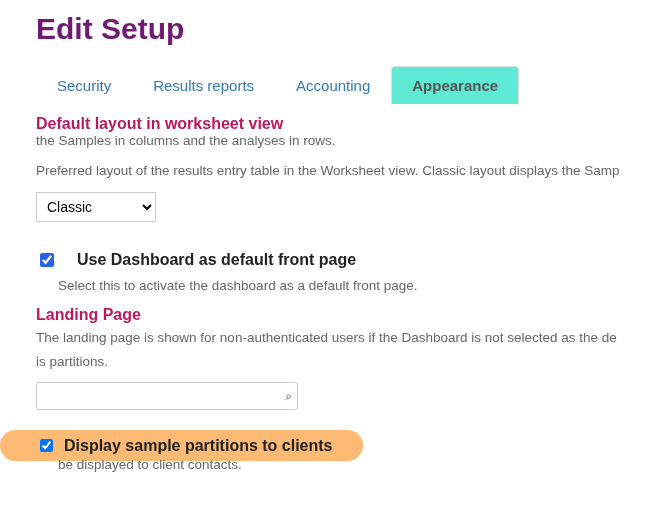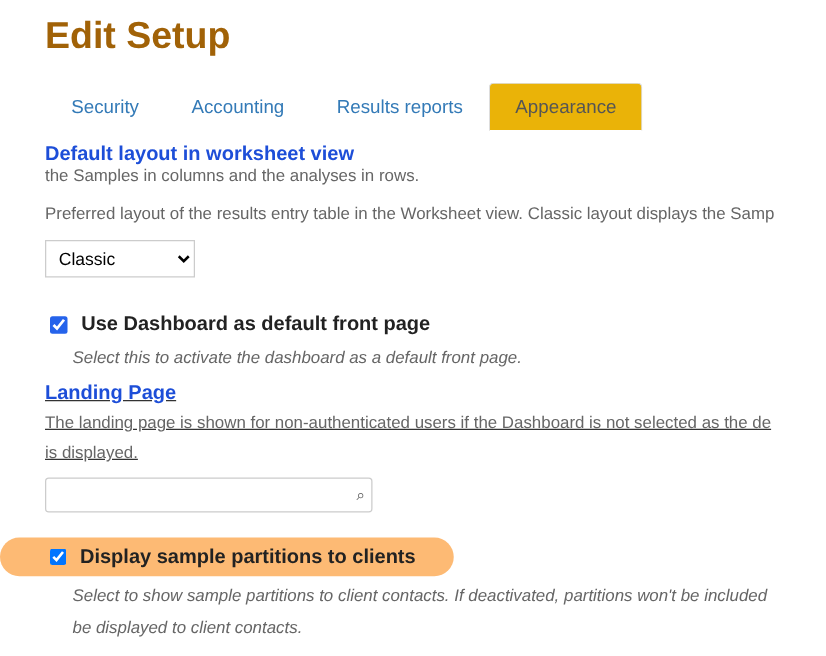"Edit Setup" h1 { color: #a16207 -> #701a75 }
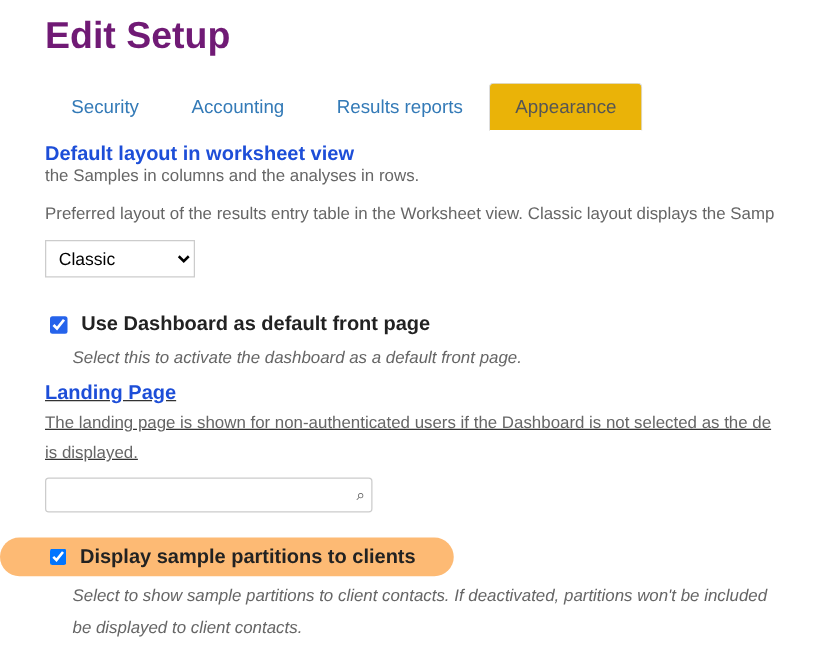"Accounting" div.tab { order: before "Results reports" -> after "Results reports" }
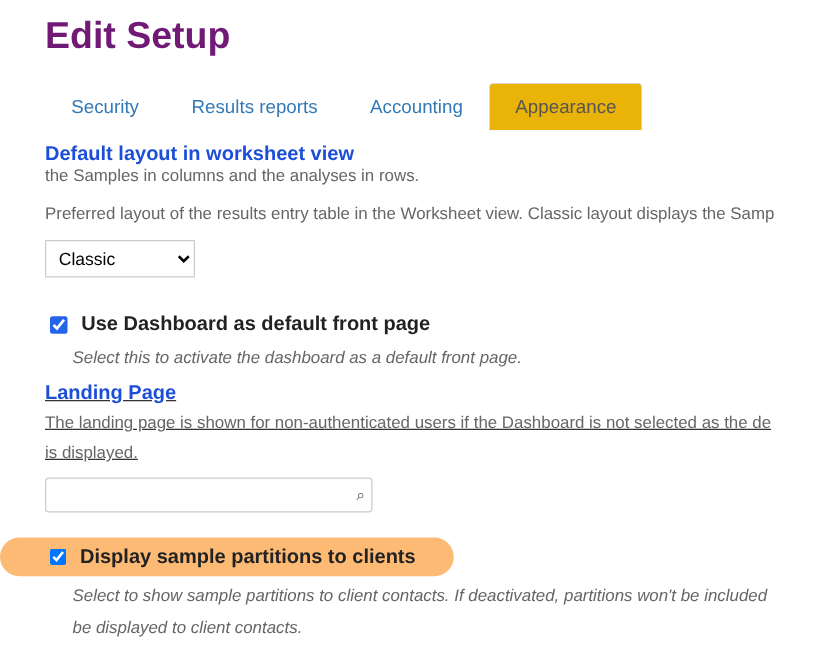"Appearance" .tab.active { background: #eab308 -> #5eead4; font-weight: none -> bold }
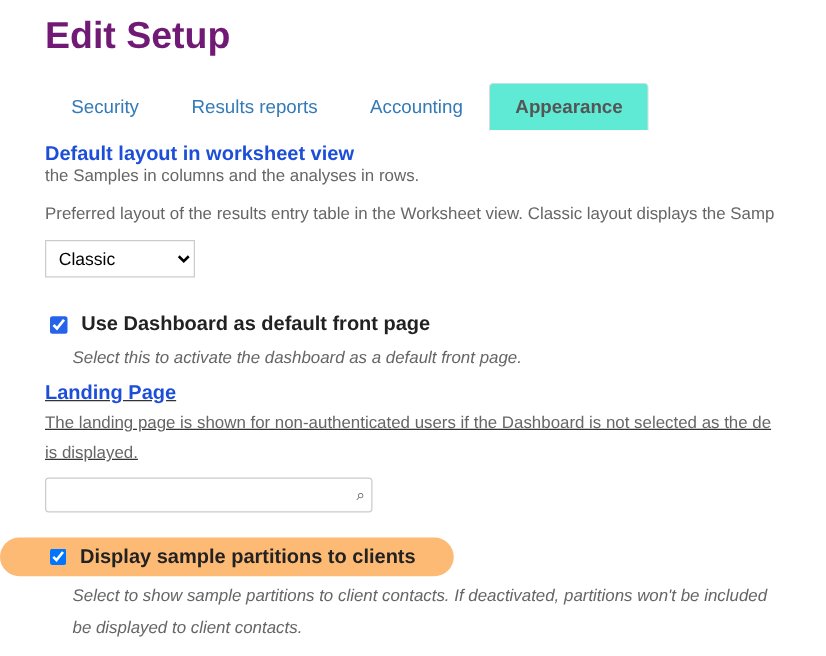"Default layout in worksheet view" .section-title { color: #1d4ed8 -> #be185d }
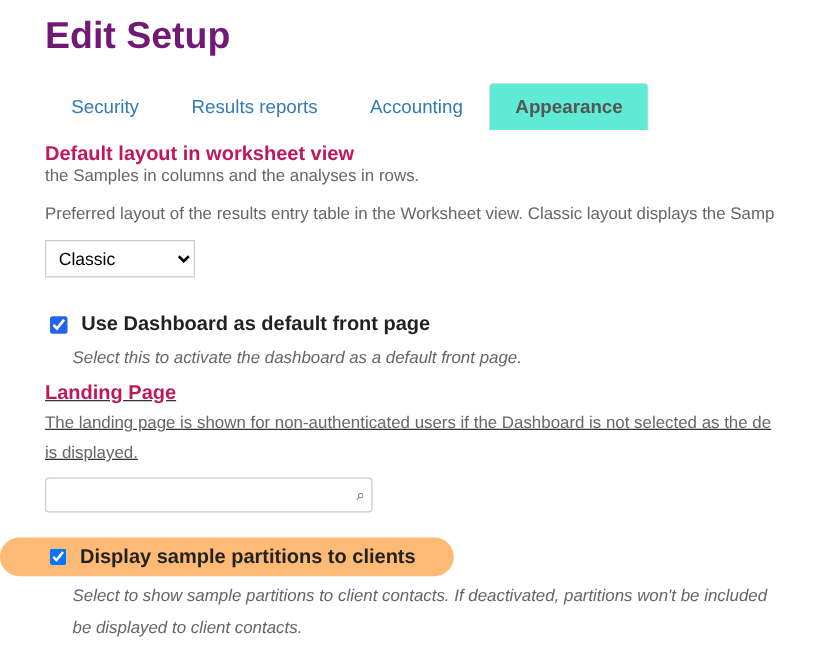"Use Dashboard as default front" .check-row { gap: 8px -> 20px }
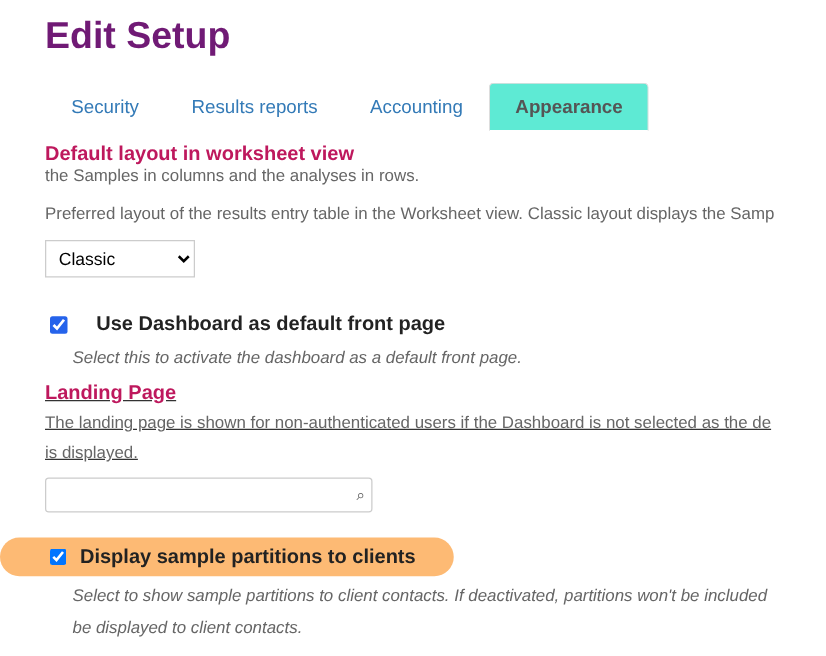"Select this to activate the" .check-help { font-style: italic -> none }
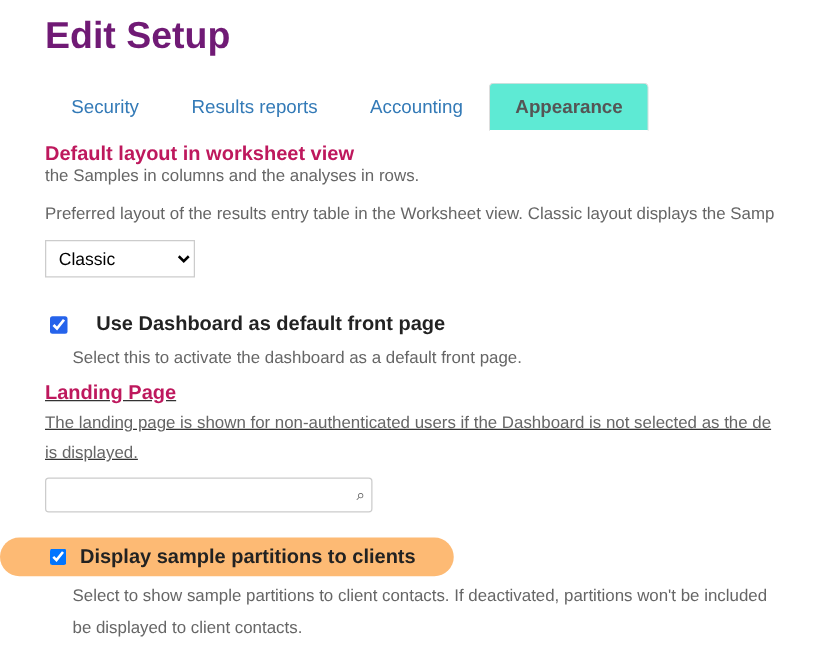"Landing Page" .landing-block { text-decoration: underline -> none }
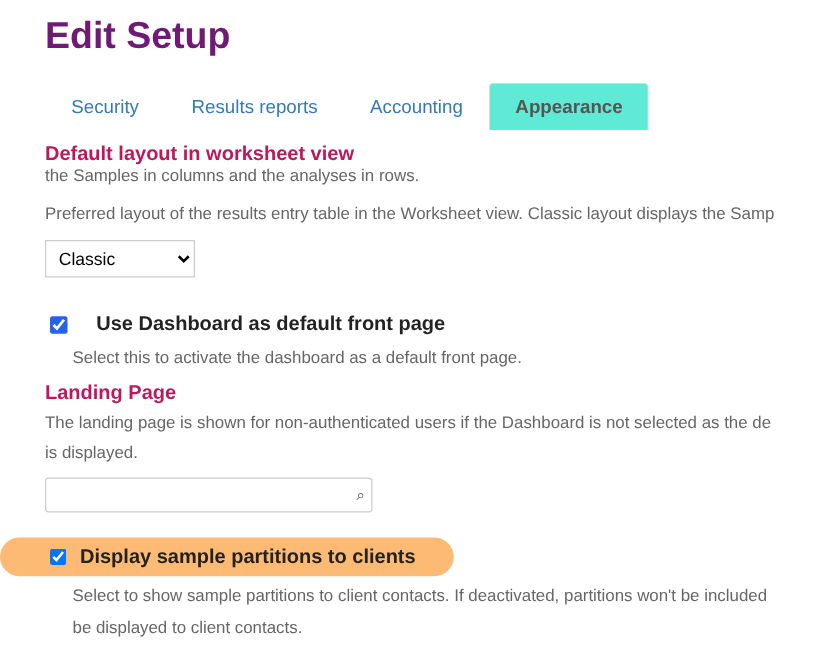"is displayed." div.help { text: displayed -> partitions }
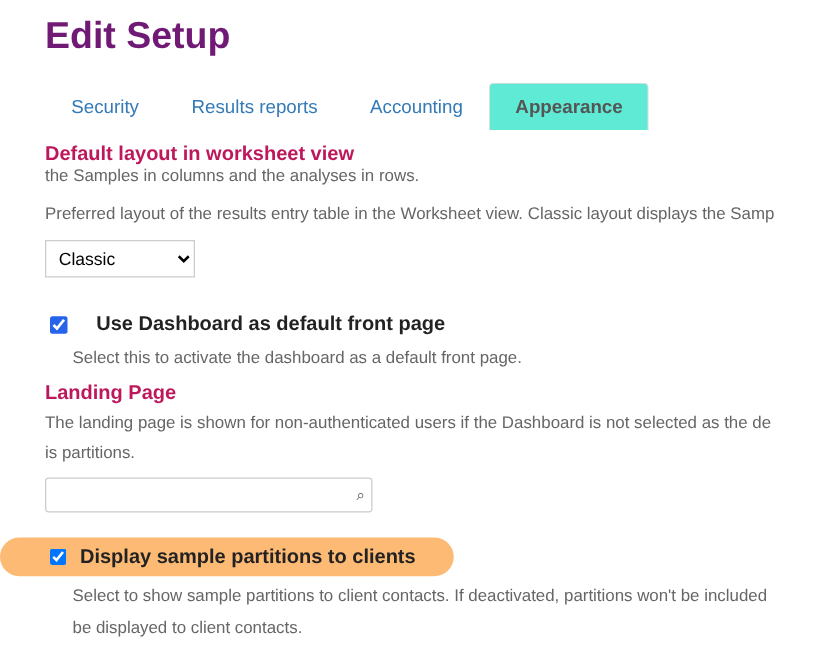"Select to show sample partitions" div.check-help { html: <div>Select to show sample partitions to client contacts. If deactivated, partitions won't be included</div> -> none }
